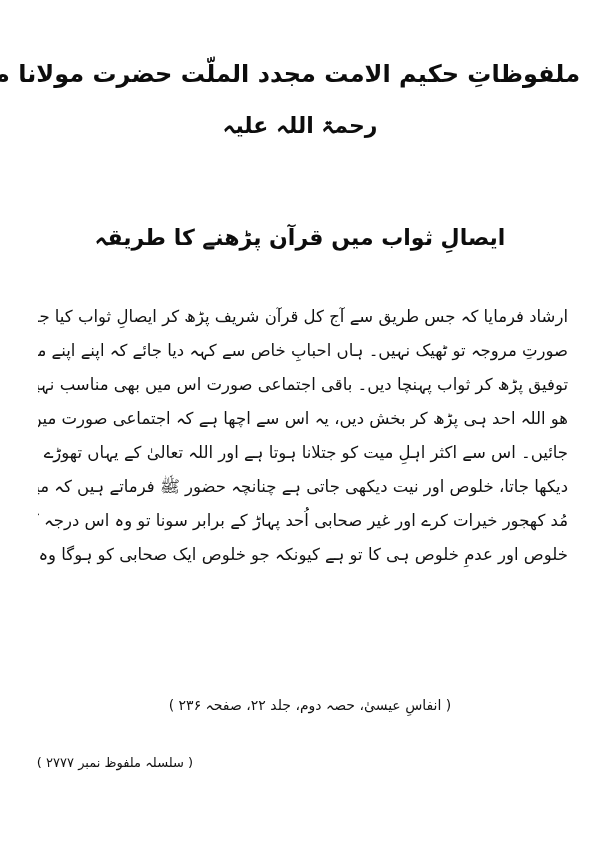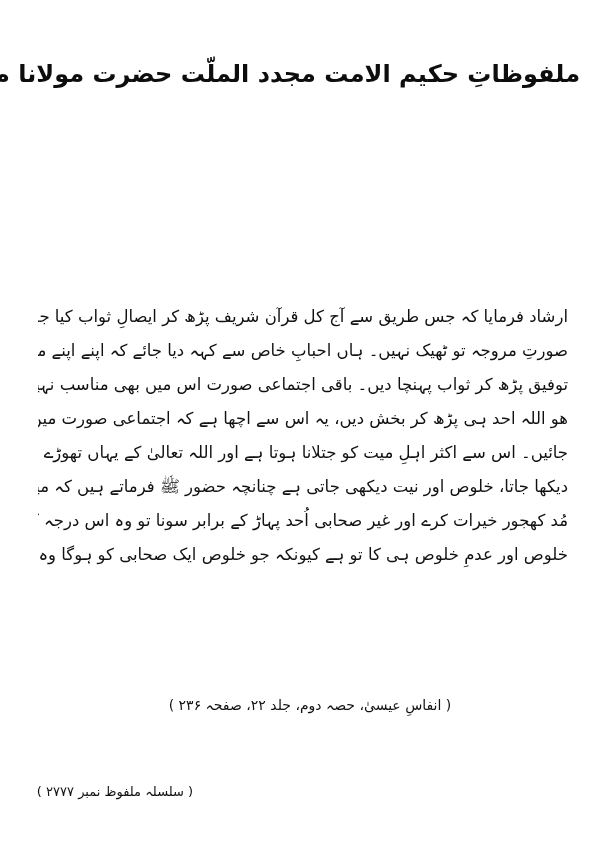"رحمۃ اللہ علیہ" div.title-line { html: none -> <div>رحمۃ اللہ علیہ</div> }
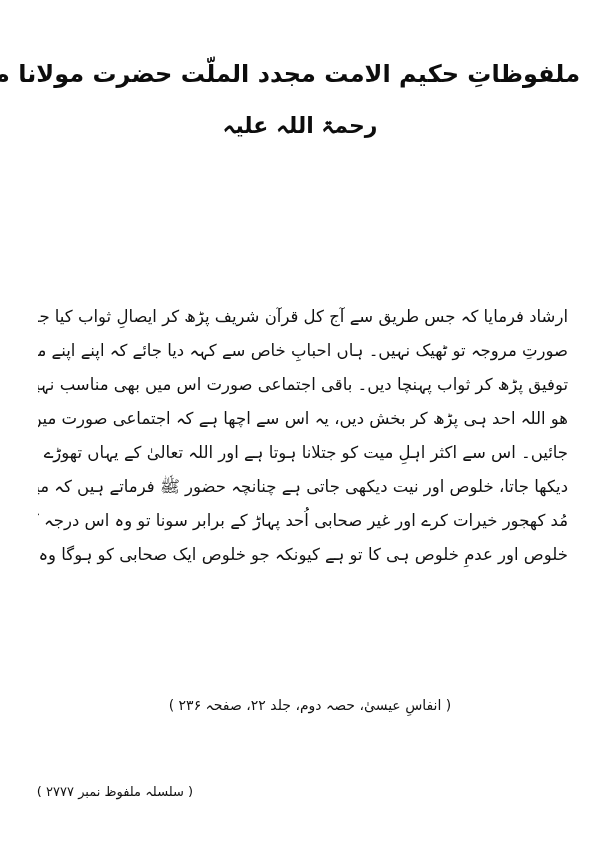"ایصالِ ثواب میں قرآن پڑھنے" div.title-line { html: none -> <div>ایصالِ ثواب میں قرآن پڑھنے کا طریقہ</div> }
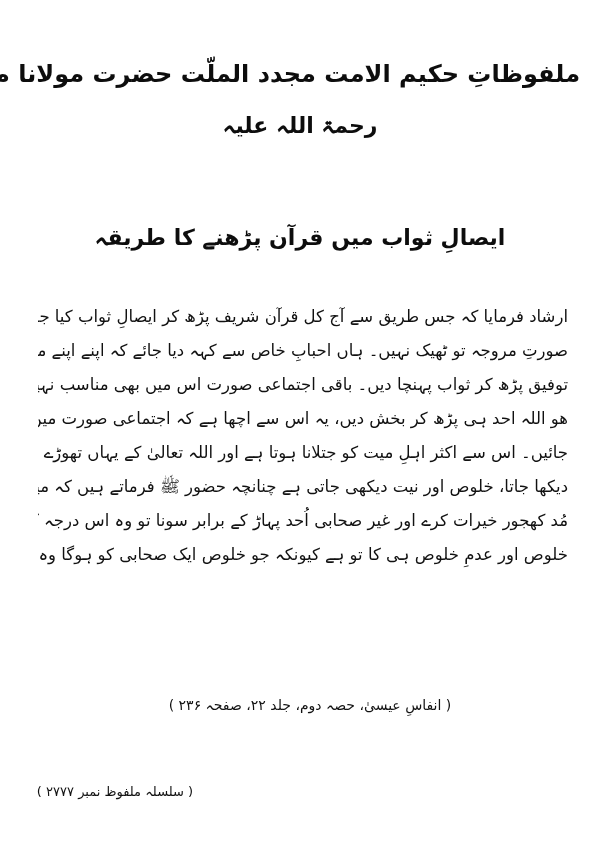"( سلسلہ ملفوظ نمبر ۲۷۷۷" .series { top: 784px -> 755px }
